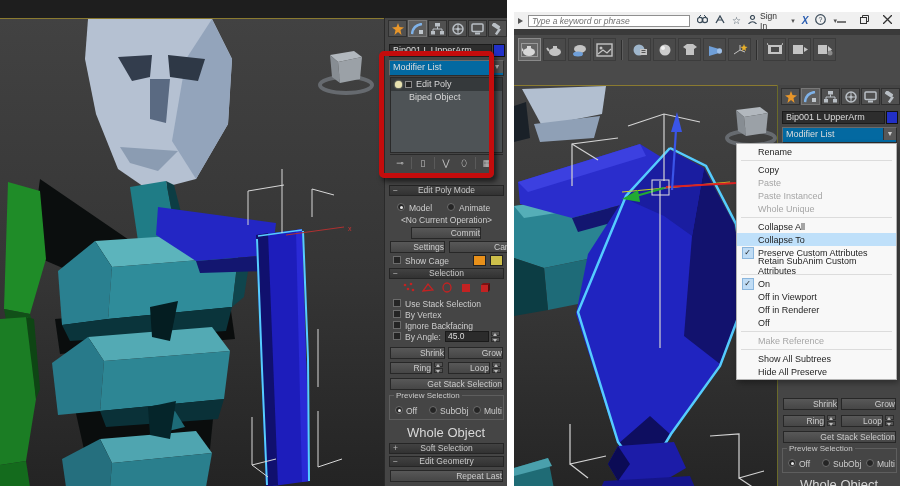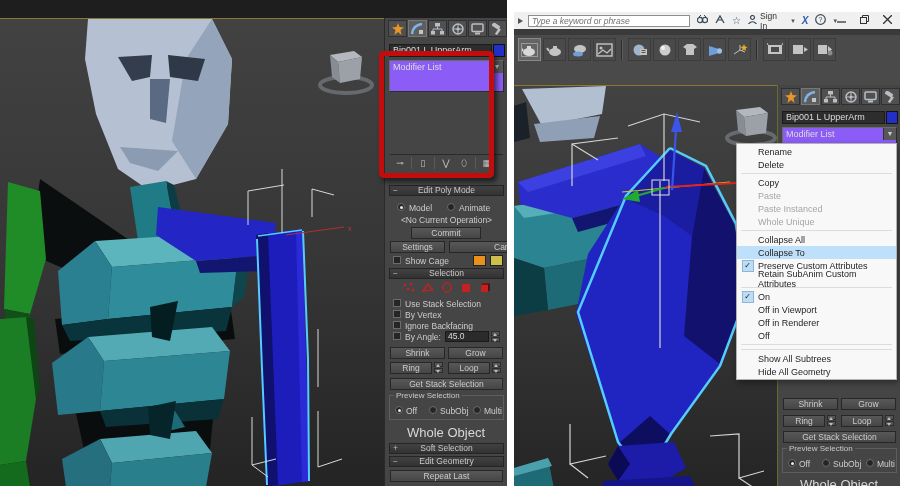"Modifier List" .modlist { background: #8b5cf6 -> #0369a1; height: 32px -> 16px }
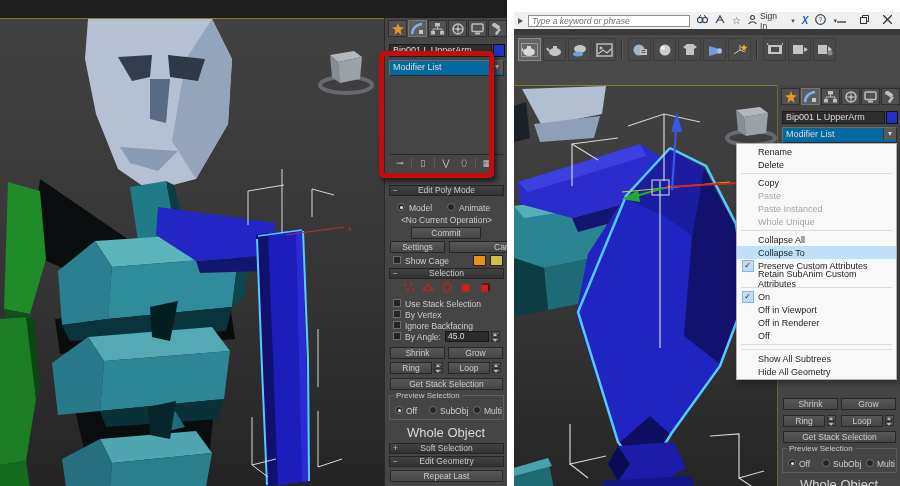"Edit Poly" div.stackbox { html: none -> <div> <div> <span></span> <span></span> <span>Edit Poly</span> </div> <div> <span>Biped Object</span> </div> </div> }
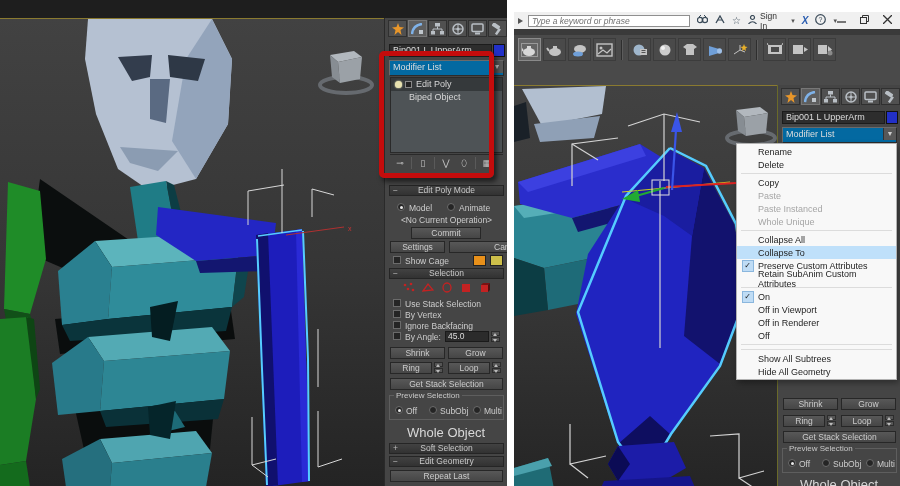"Delete" div.cm-item { html: <div> <span></span> <span>Delete</span> </div> -> none }
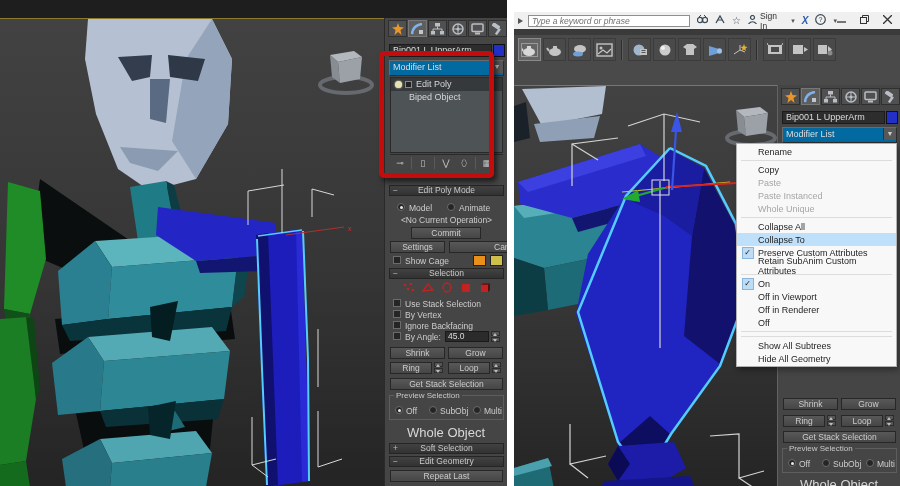"Commit" .b3 { text-align: center -> right }
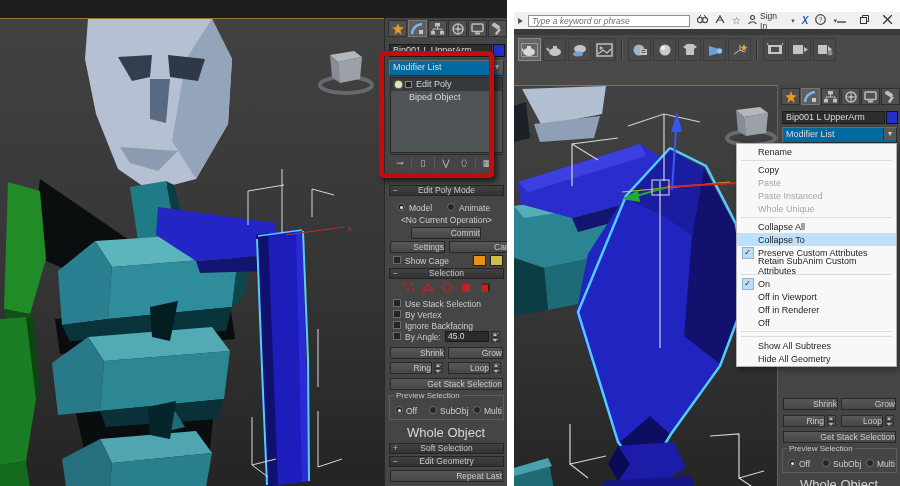"Make Reference" div.cm-item { html: none -> <div> <span></span> <span>Make Reference</span> </div> }
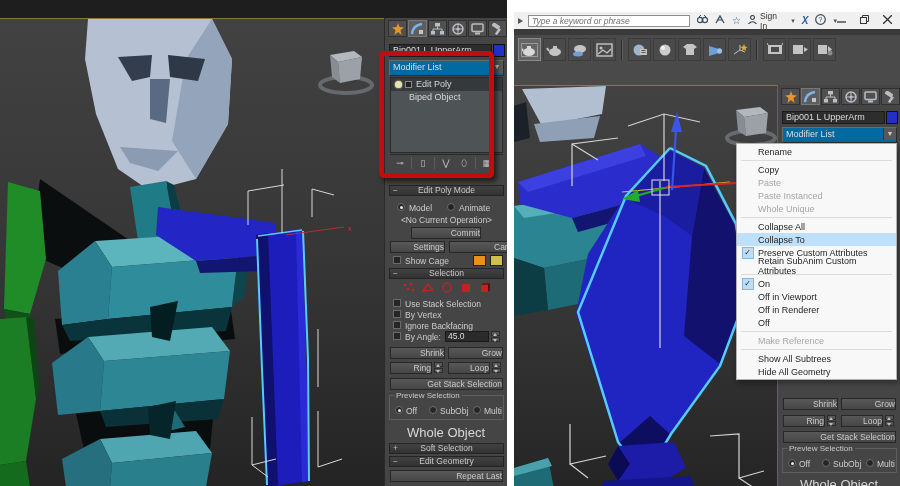"Hide All Geometry" span { text: Geometry -> Preserve }
